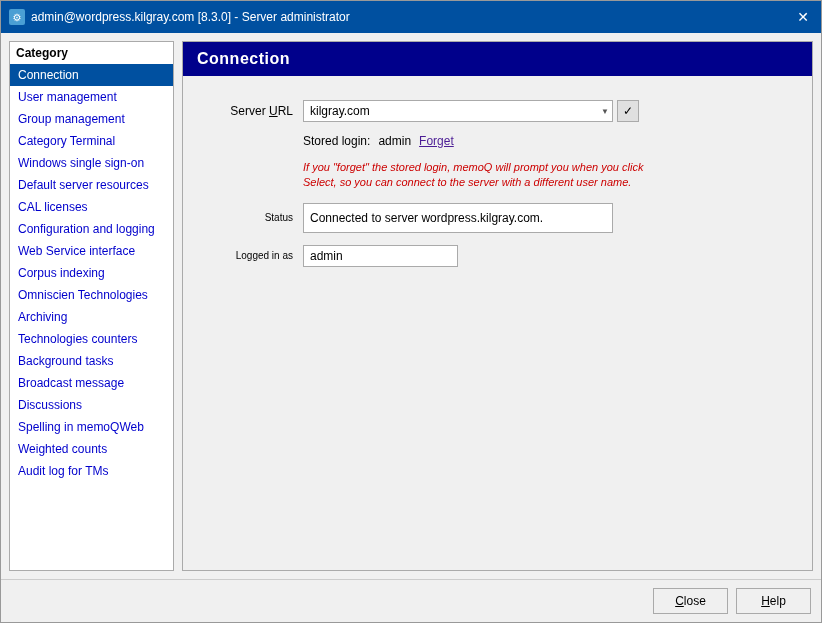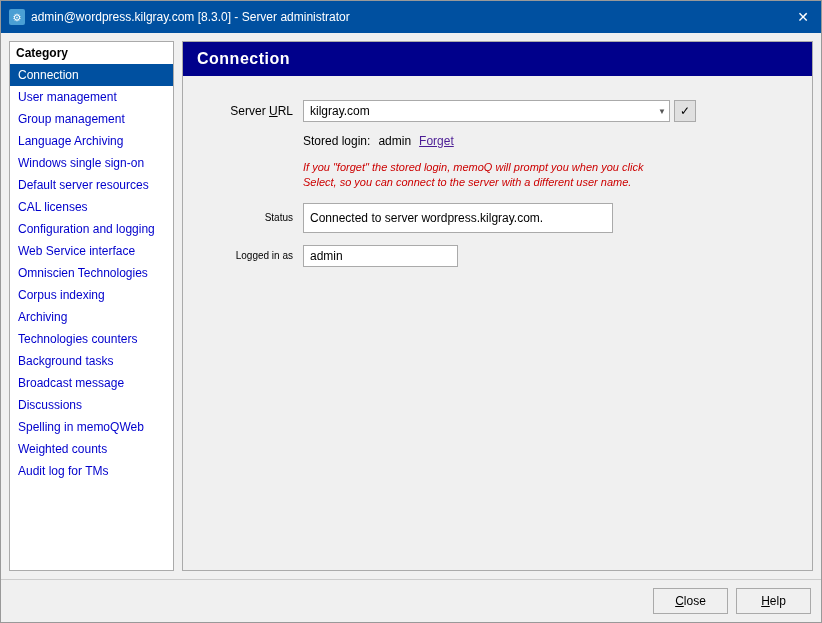"kilgray.com" .url-select { width: 367px -> 310px }
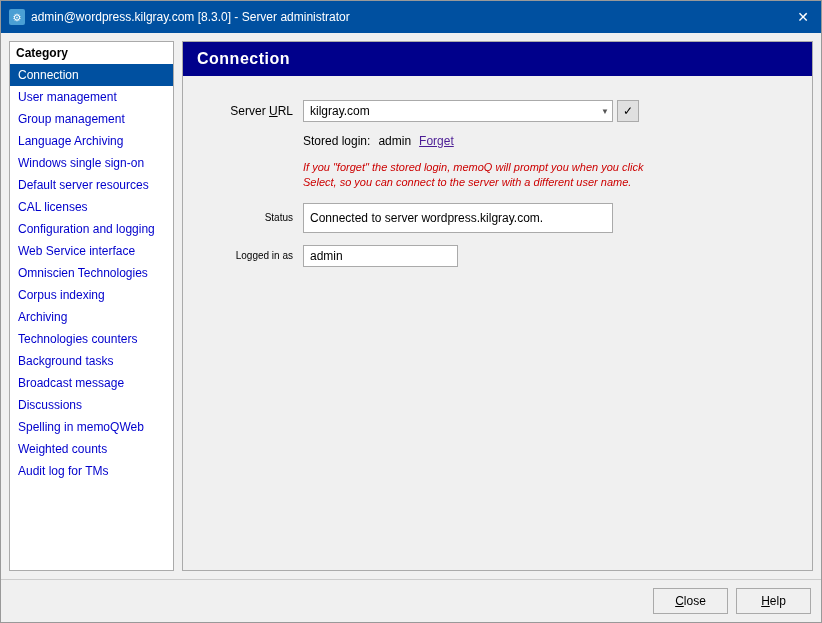"Language Archiving" li { text: Language Archiving -> Category Terminal }
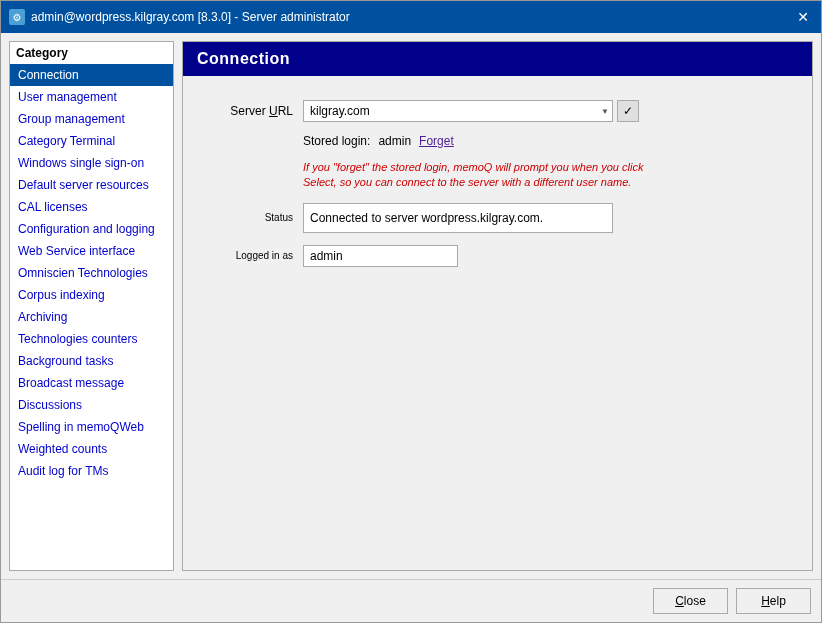"Omniscien Technologies" li { order: before "Corpus indexing" -> after "Corpus indexing" }
